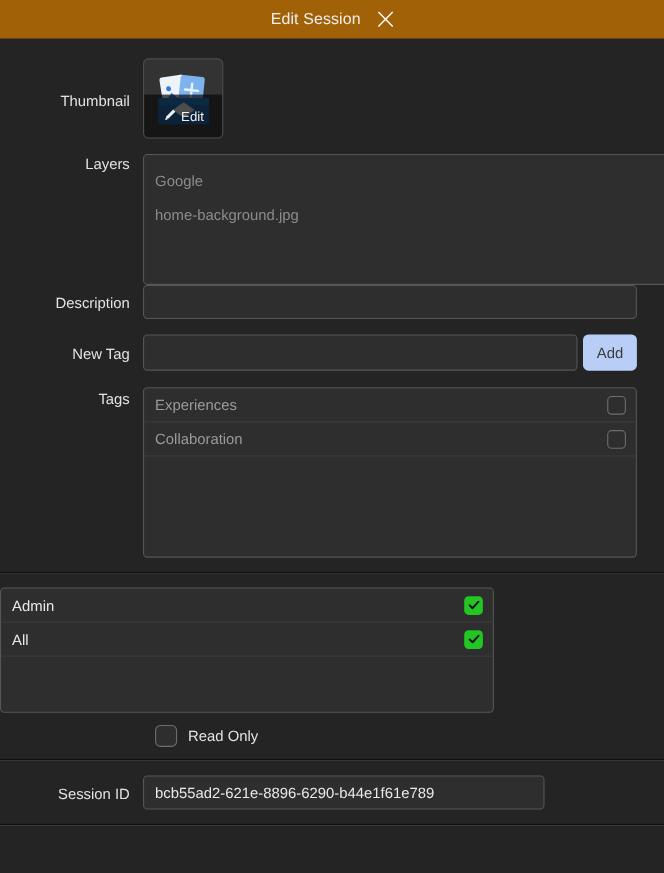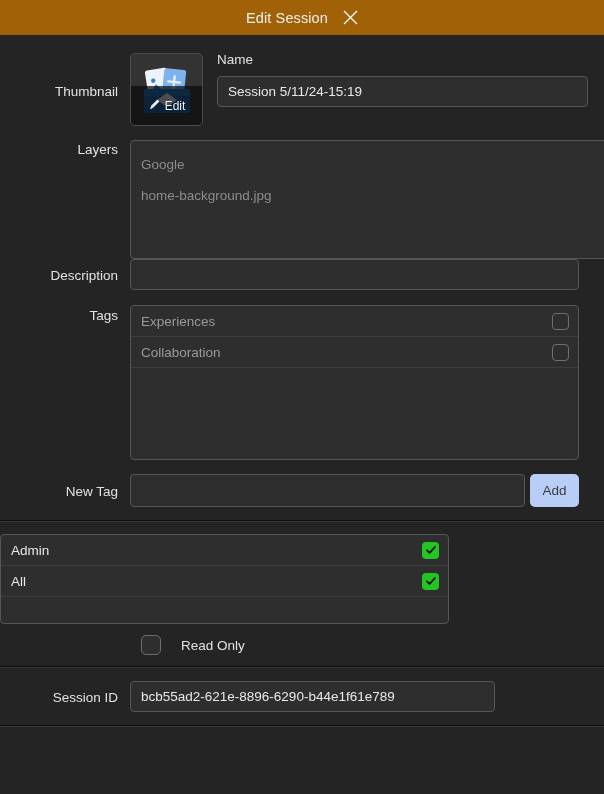"Name" div.name-block { html: <div> <span>Name</span> <input> </div> -> none }
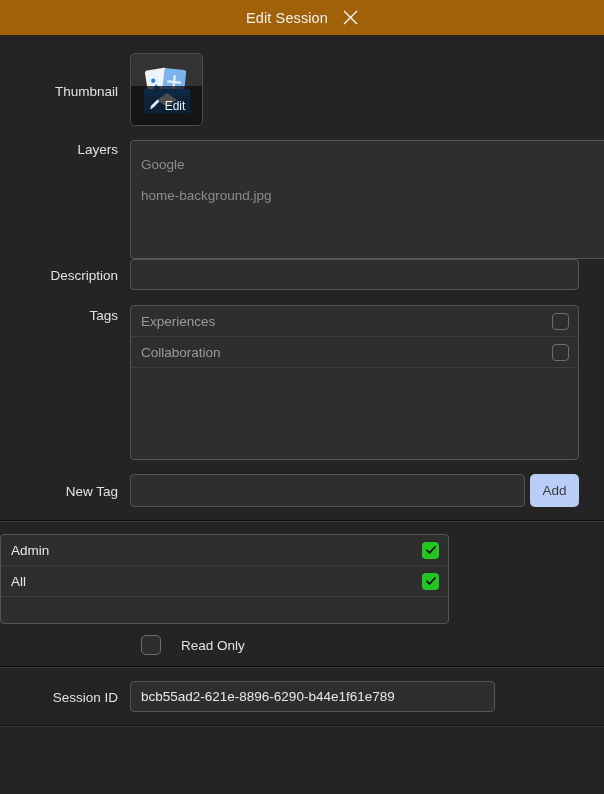"Tags" div.row { order: before "New Tag" -> after "New Tag" }
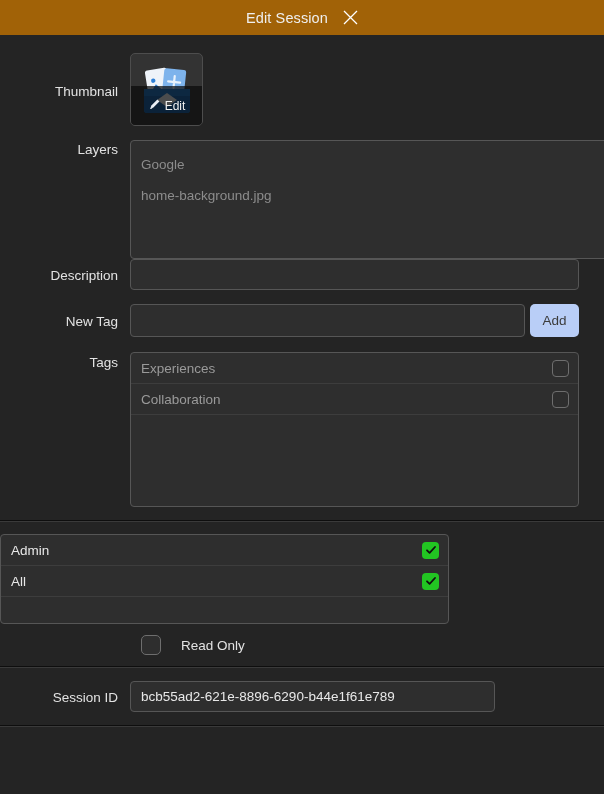"Admin" .groups-box { height: 90px -> 114px }
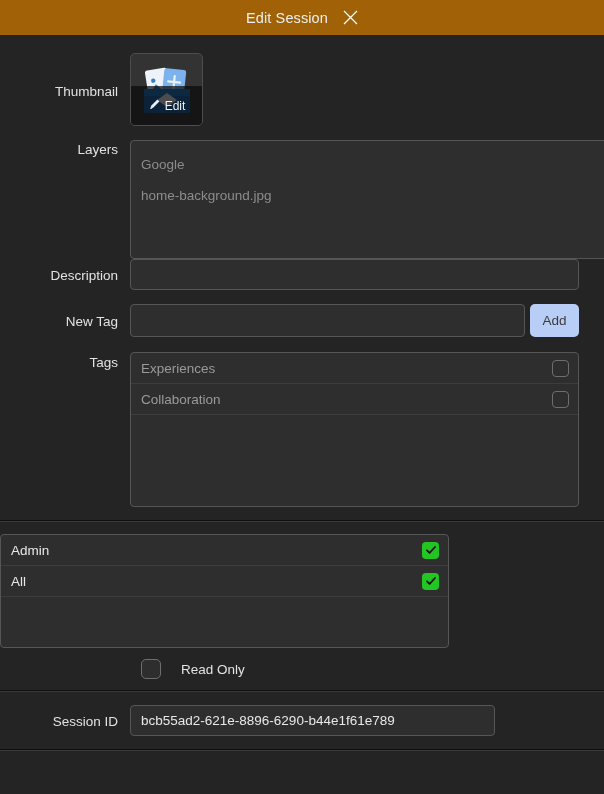"Read Only" .readonly-row { gap: 20px -> 10px }
